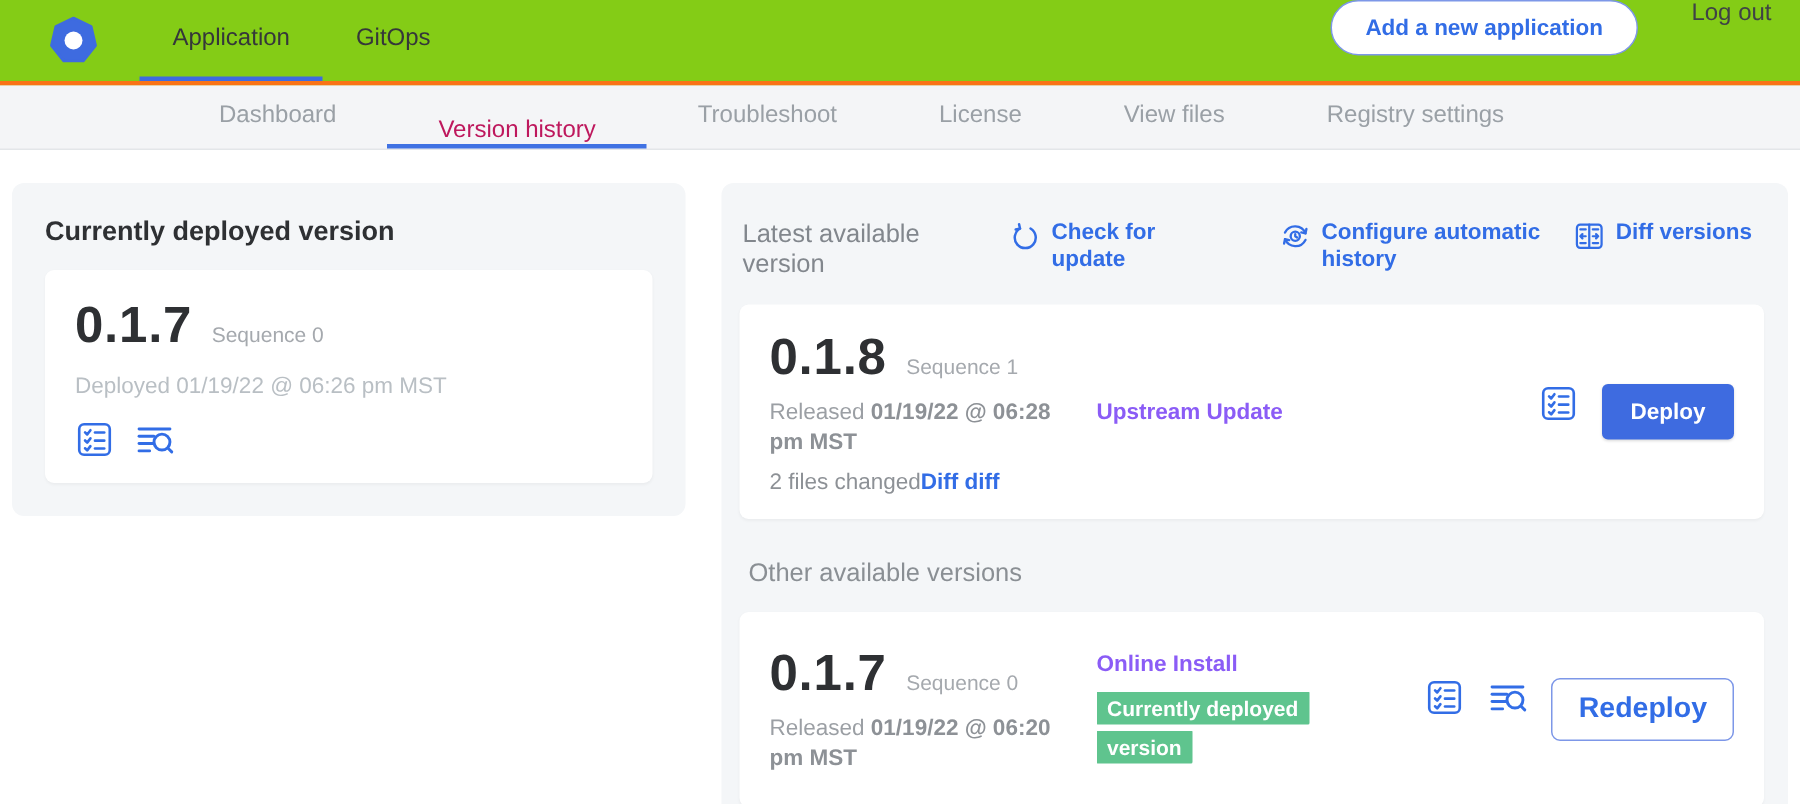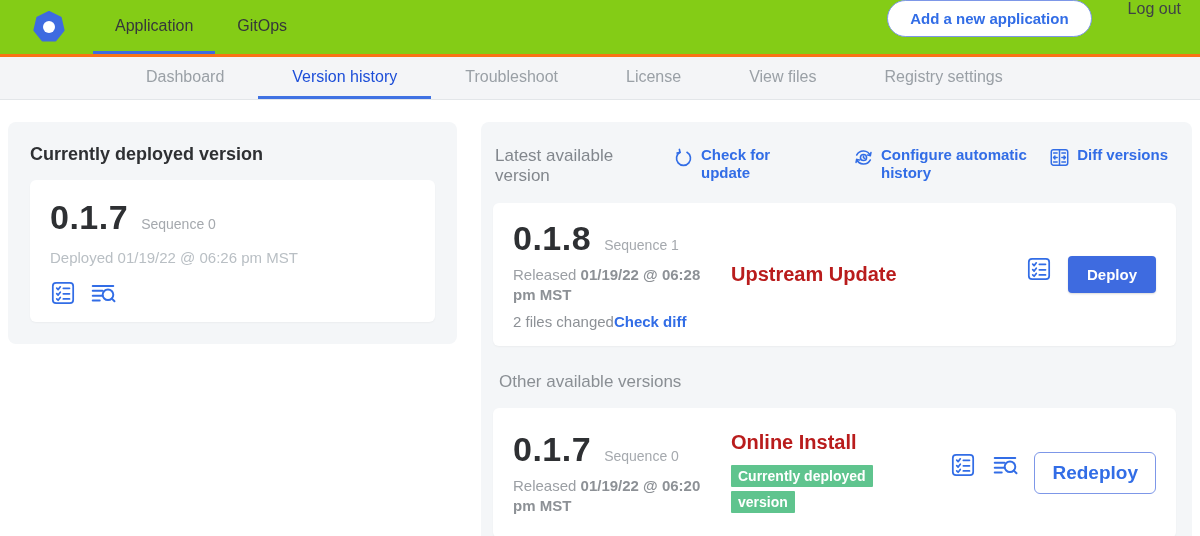"Version history" .subnav-item.active { align-items: none -> flex-end; color: #1d4ed8 -> #be185d }
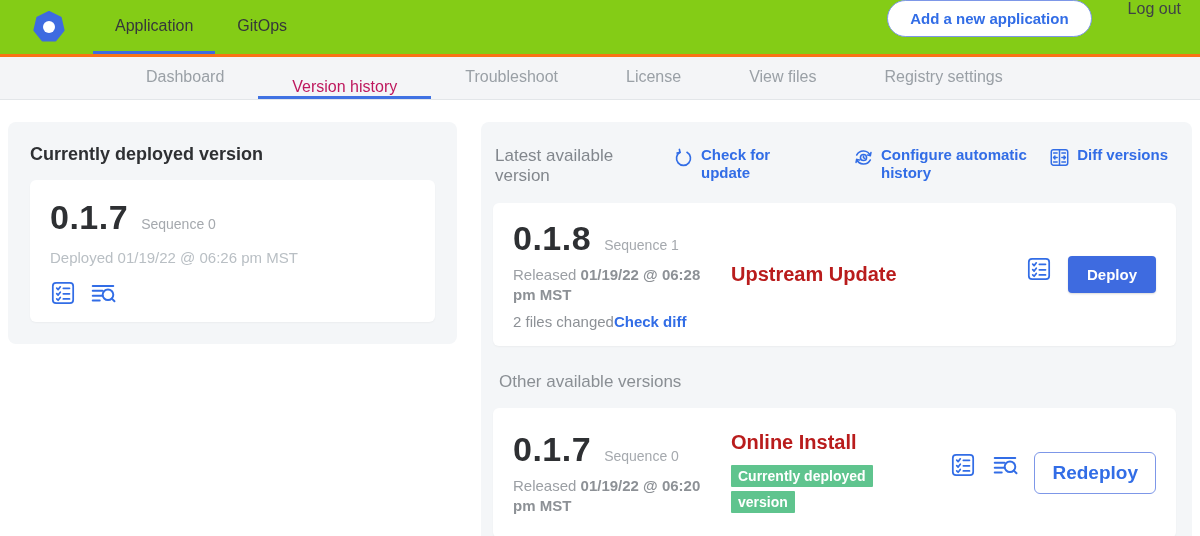"Upstream Update" .vc-source { color: #b91c1c -> #8b5cf6; font-size: 20px -> 15px }
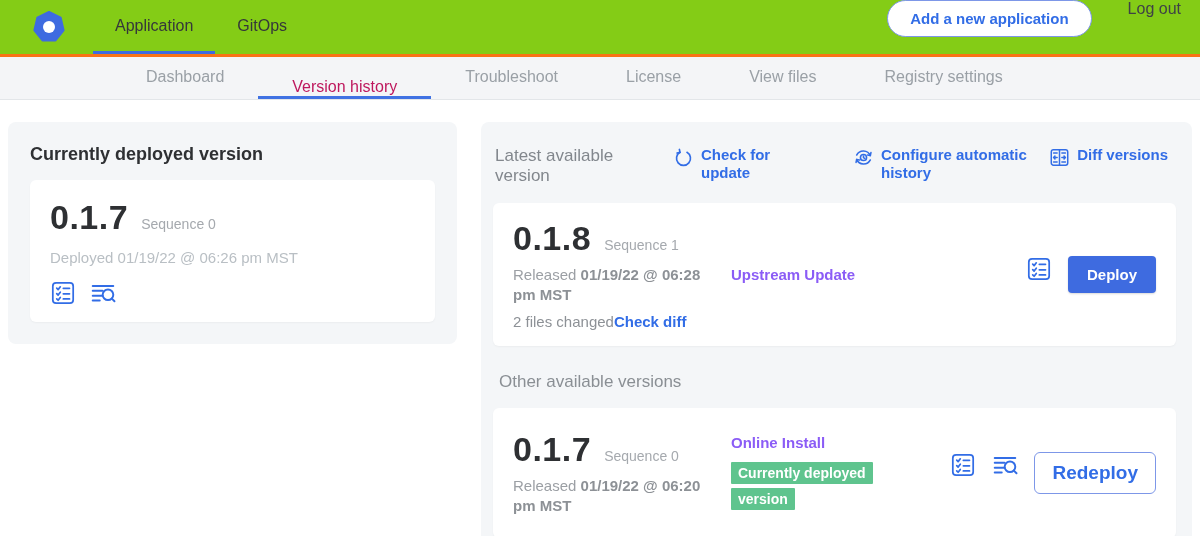"Check diff" span.view-diff { text: Check -> Diff }
